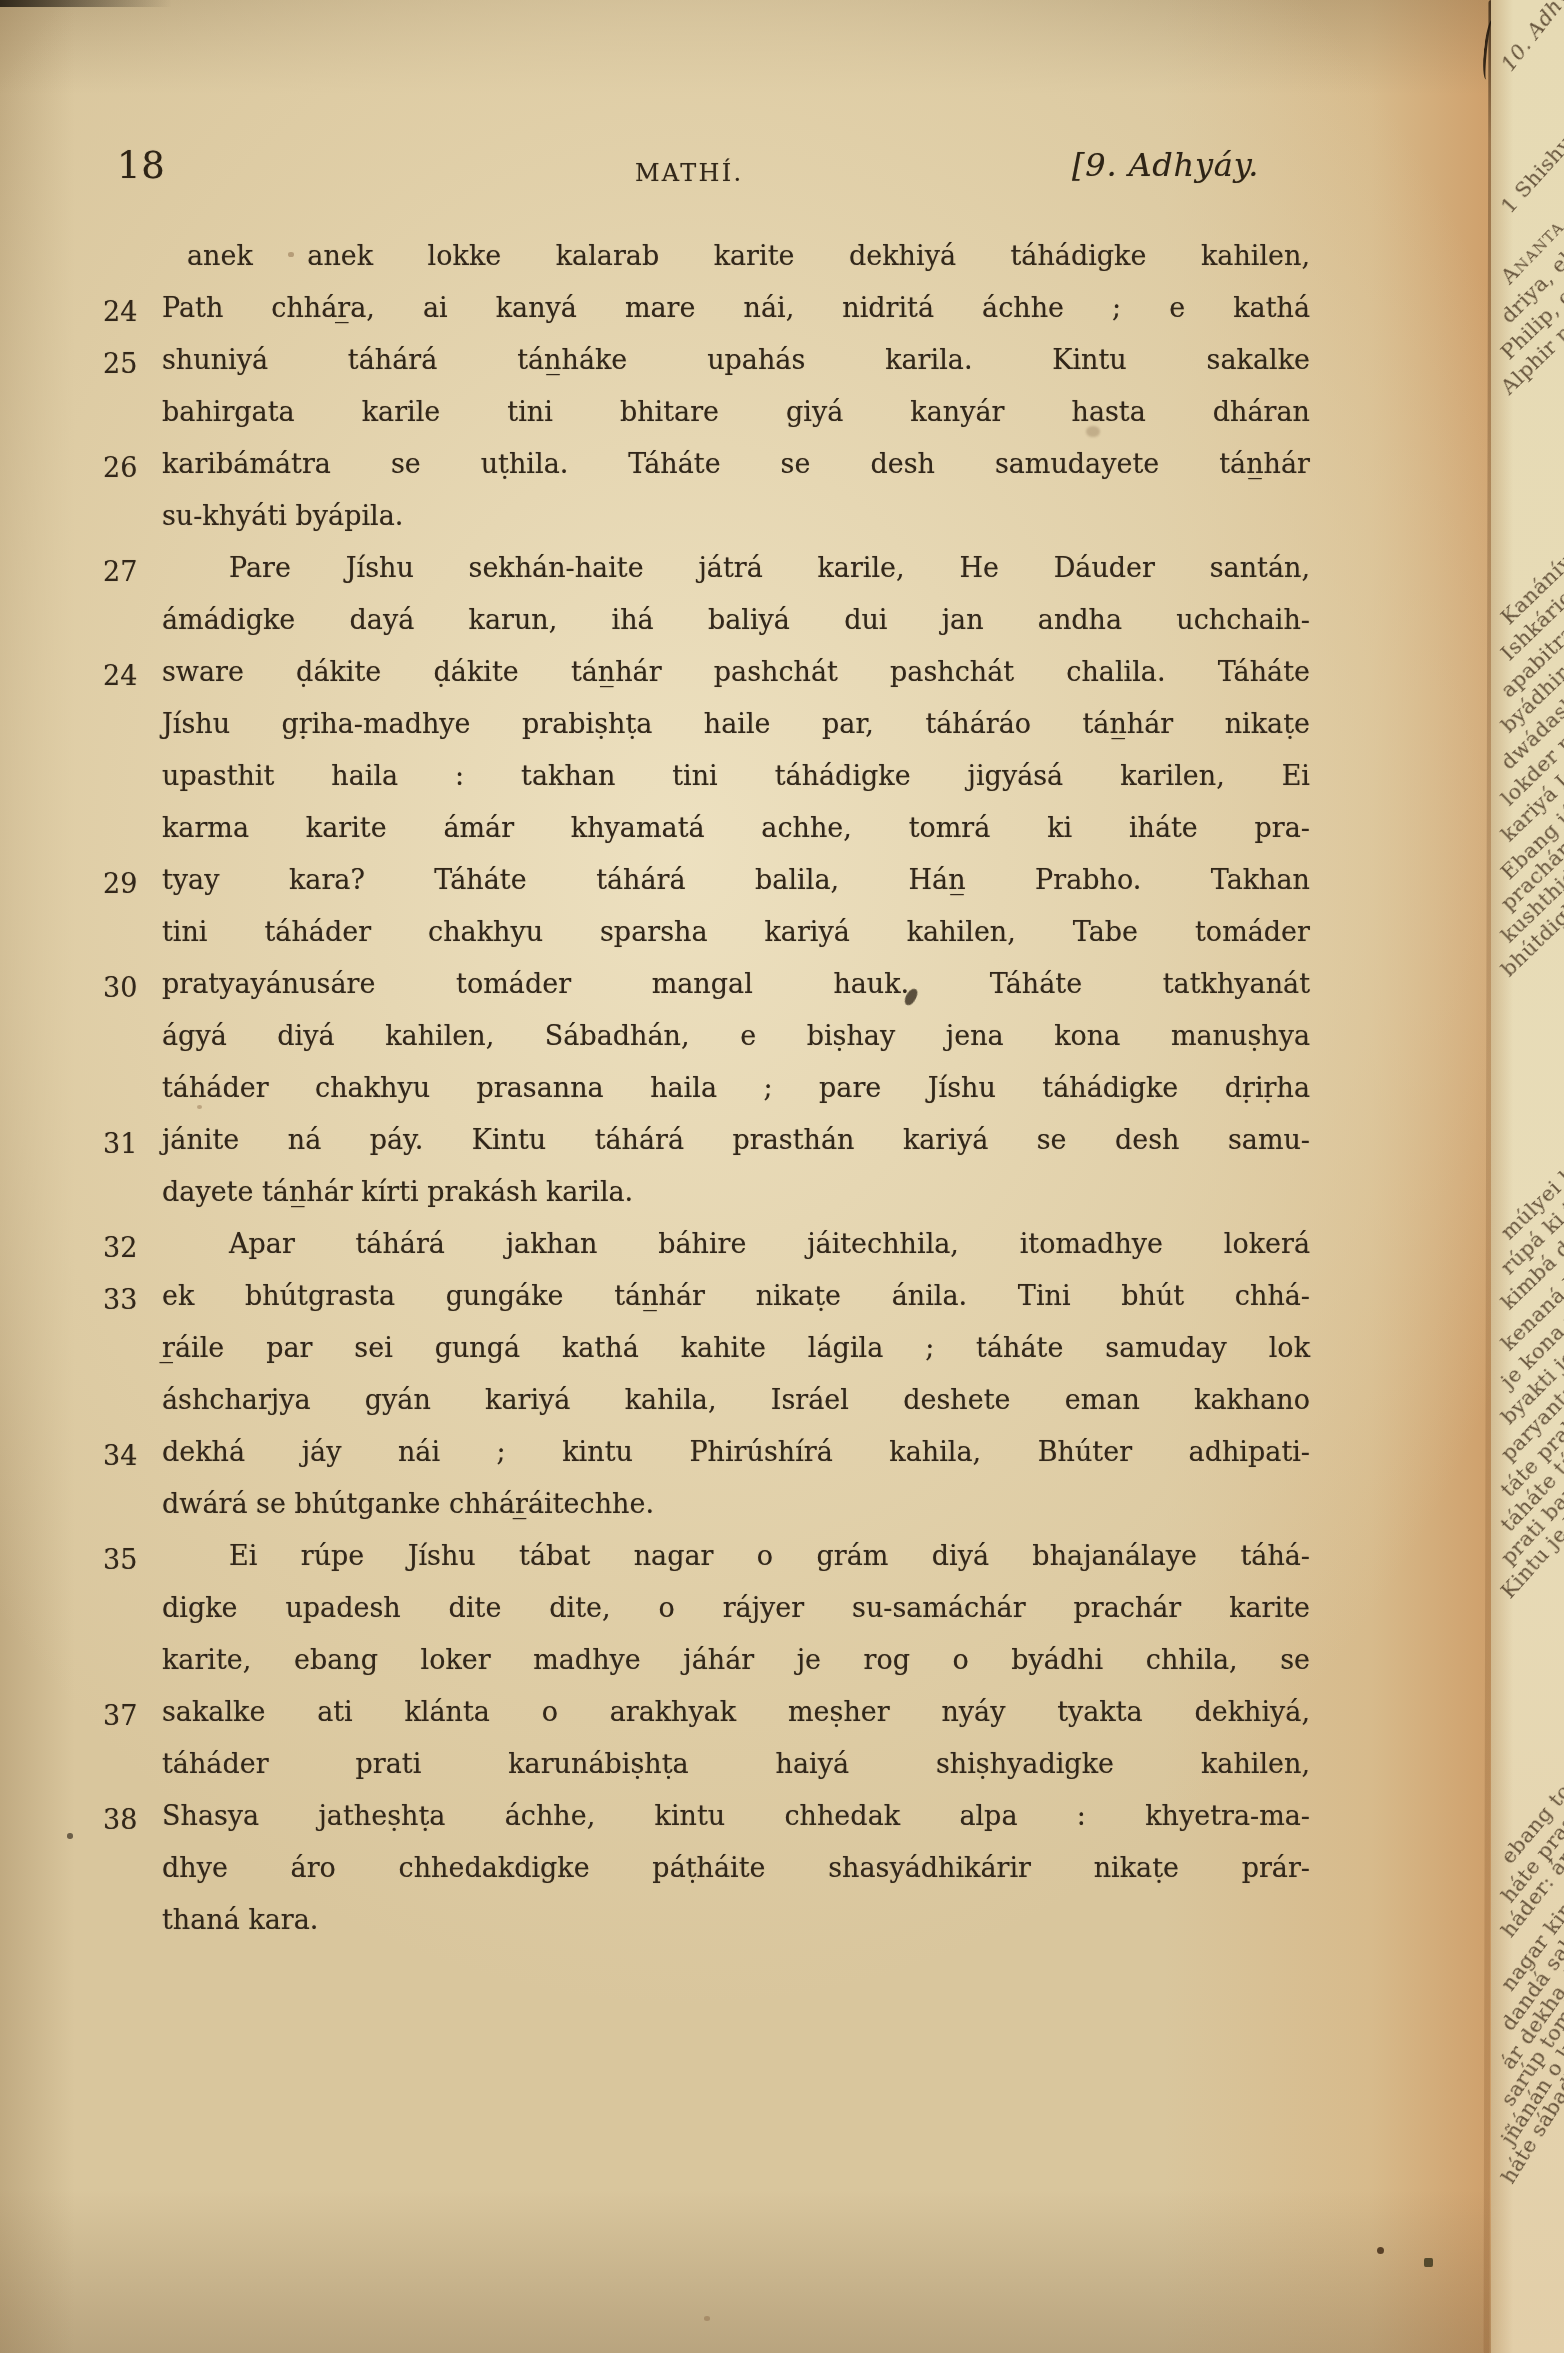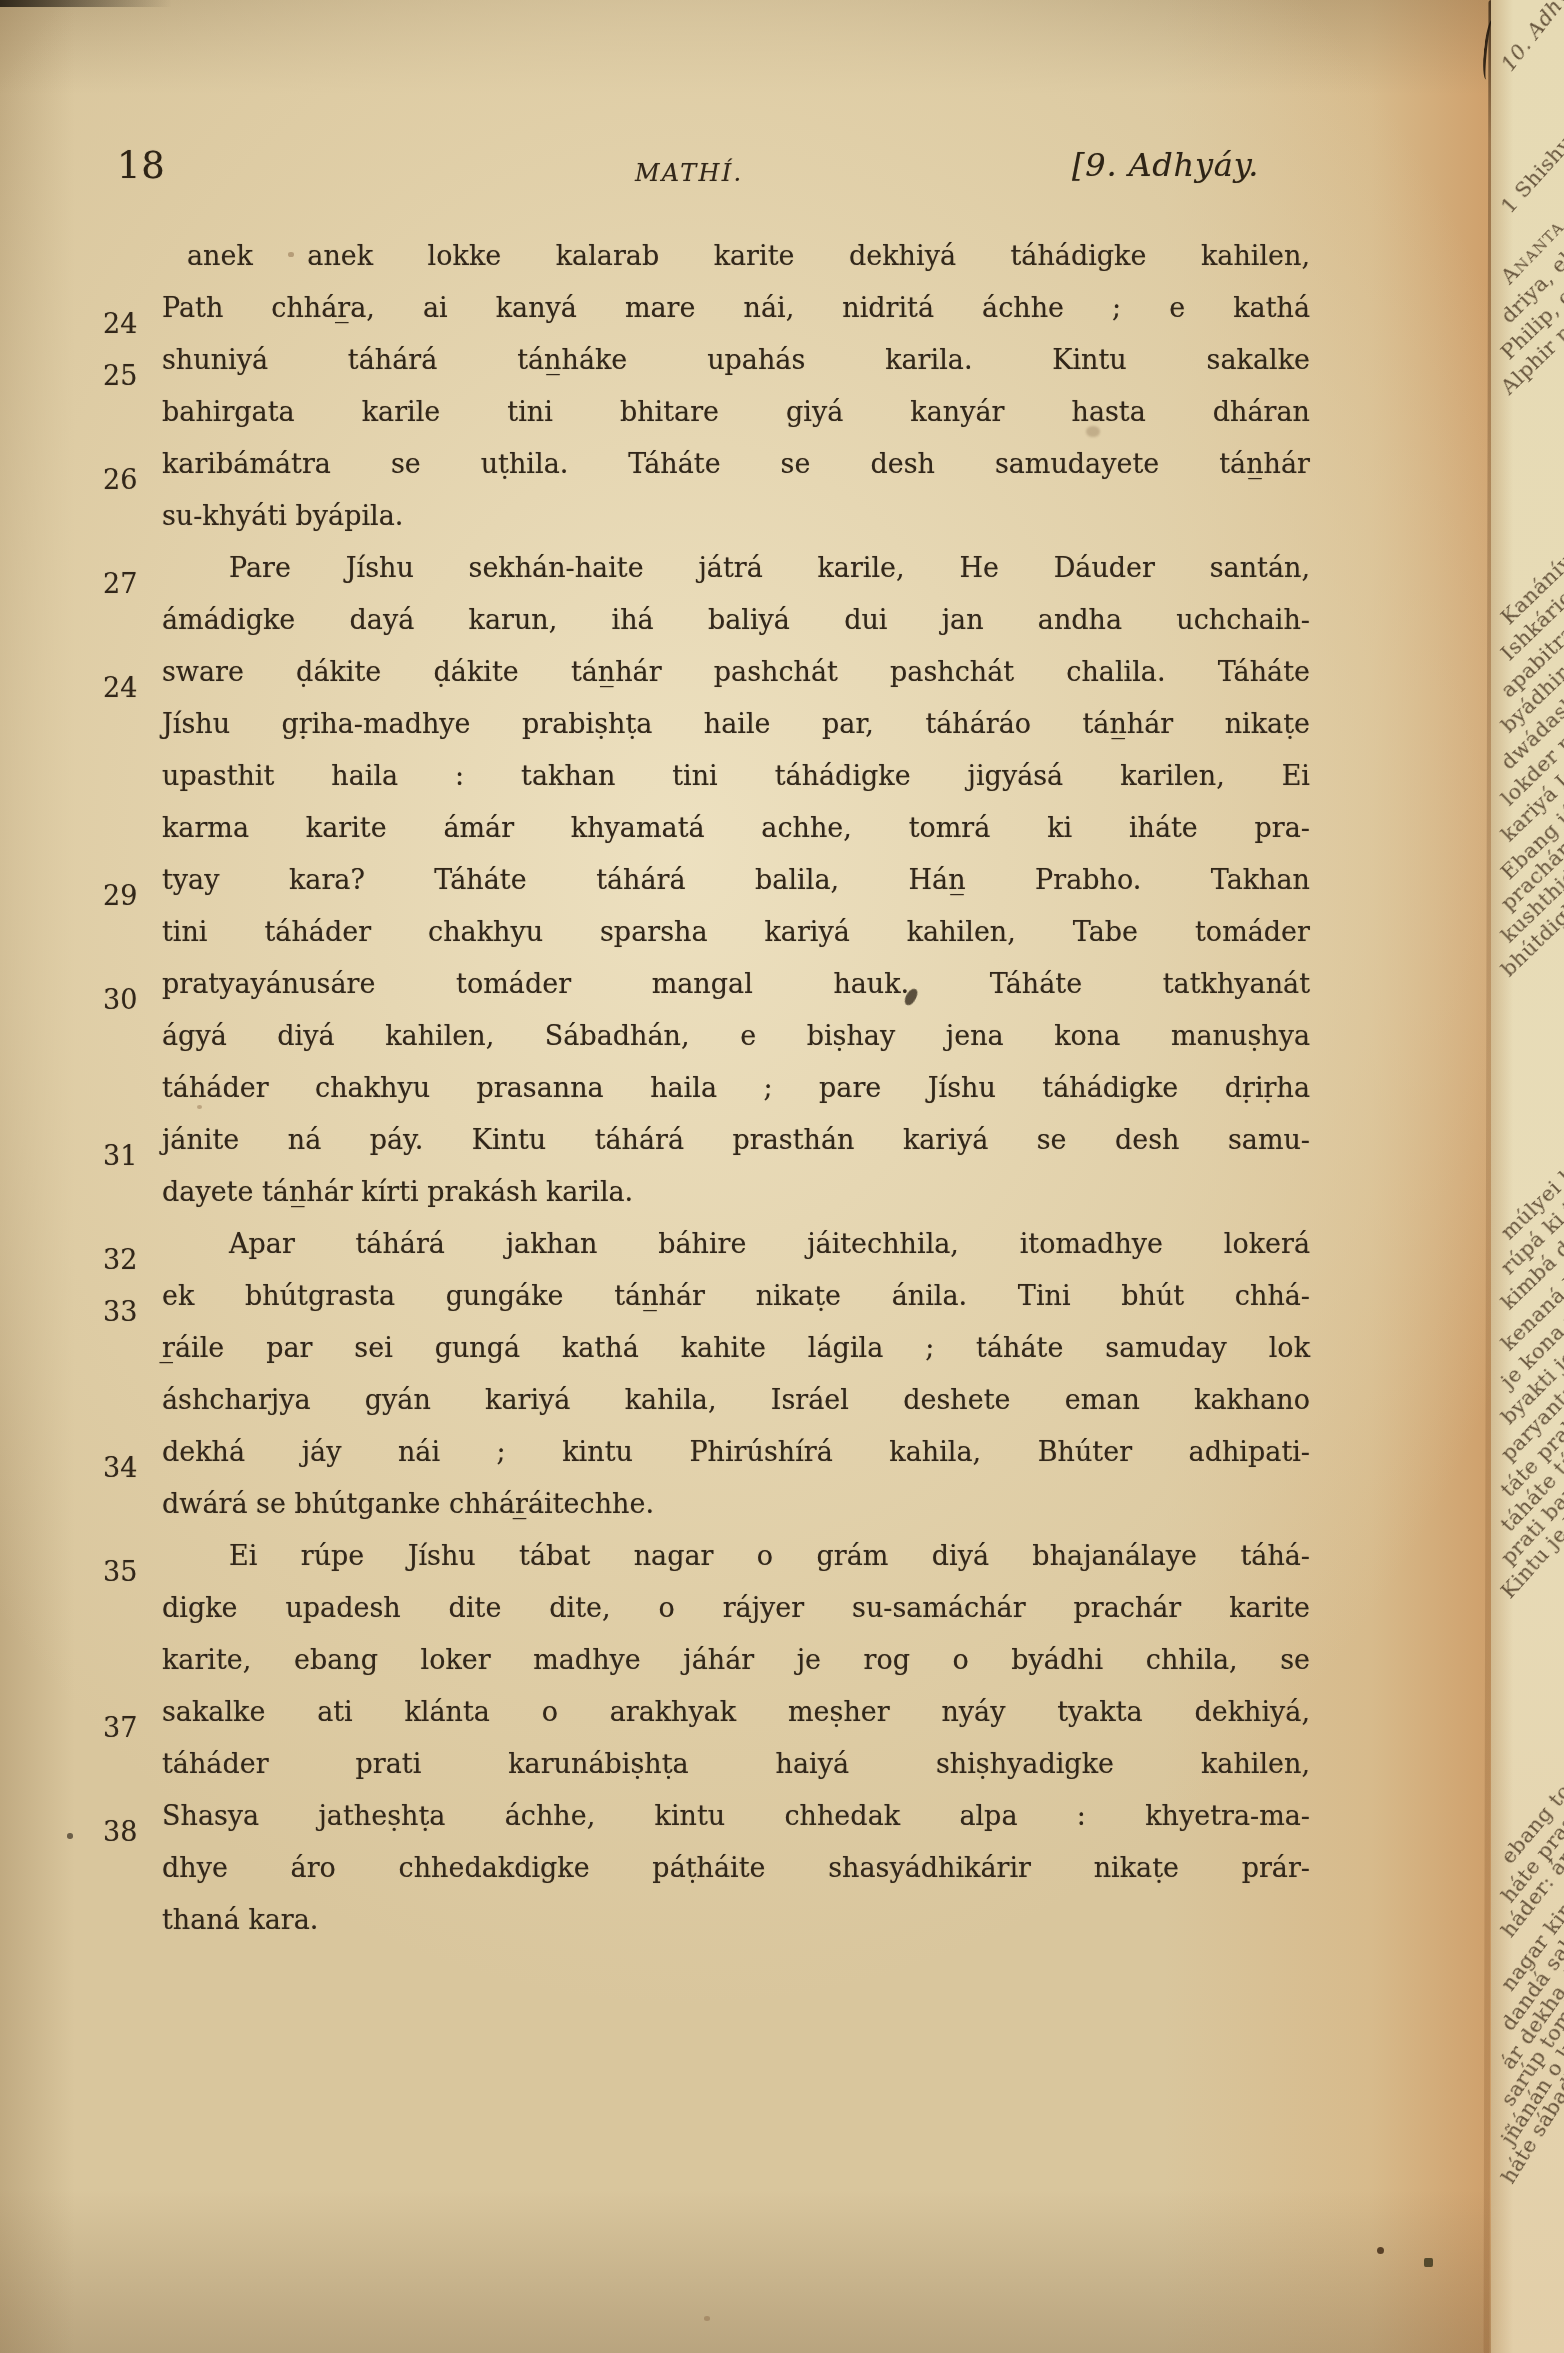"MATHÍ." .running-title { font-style: italic -> none }
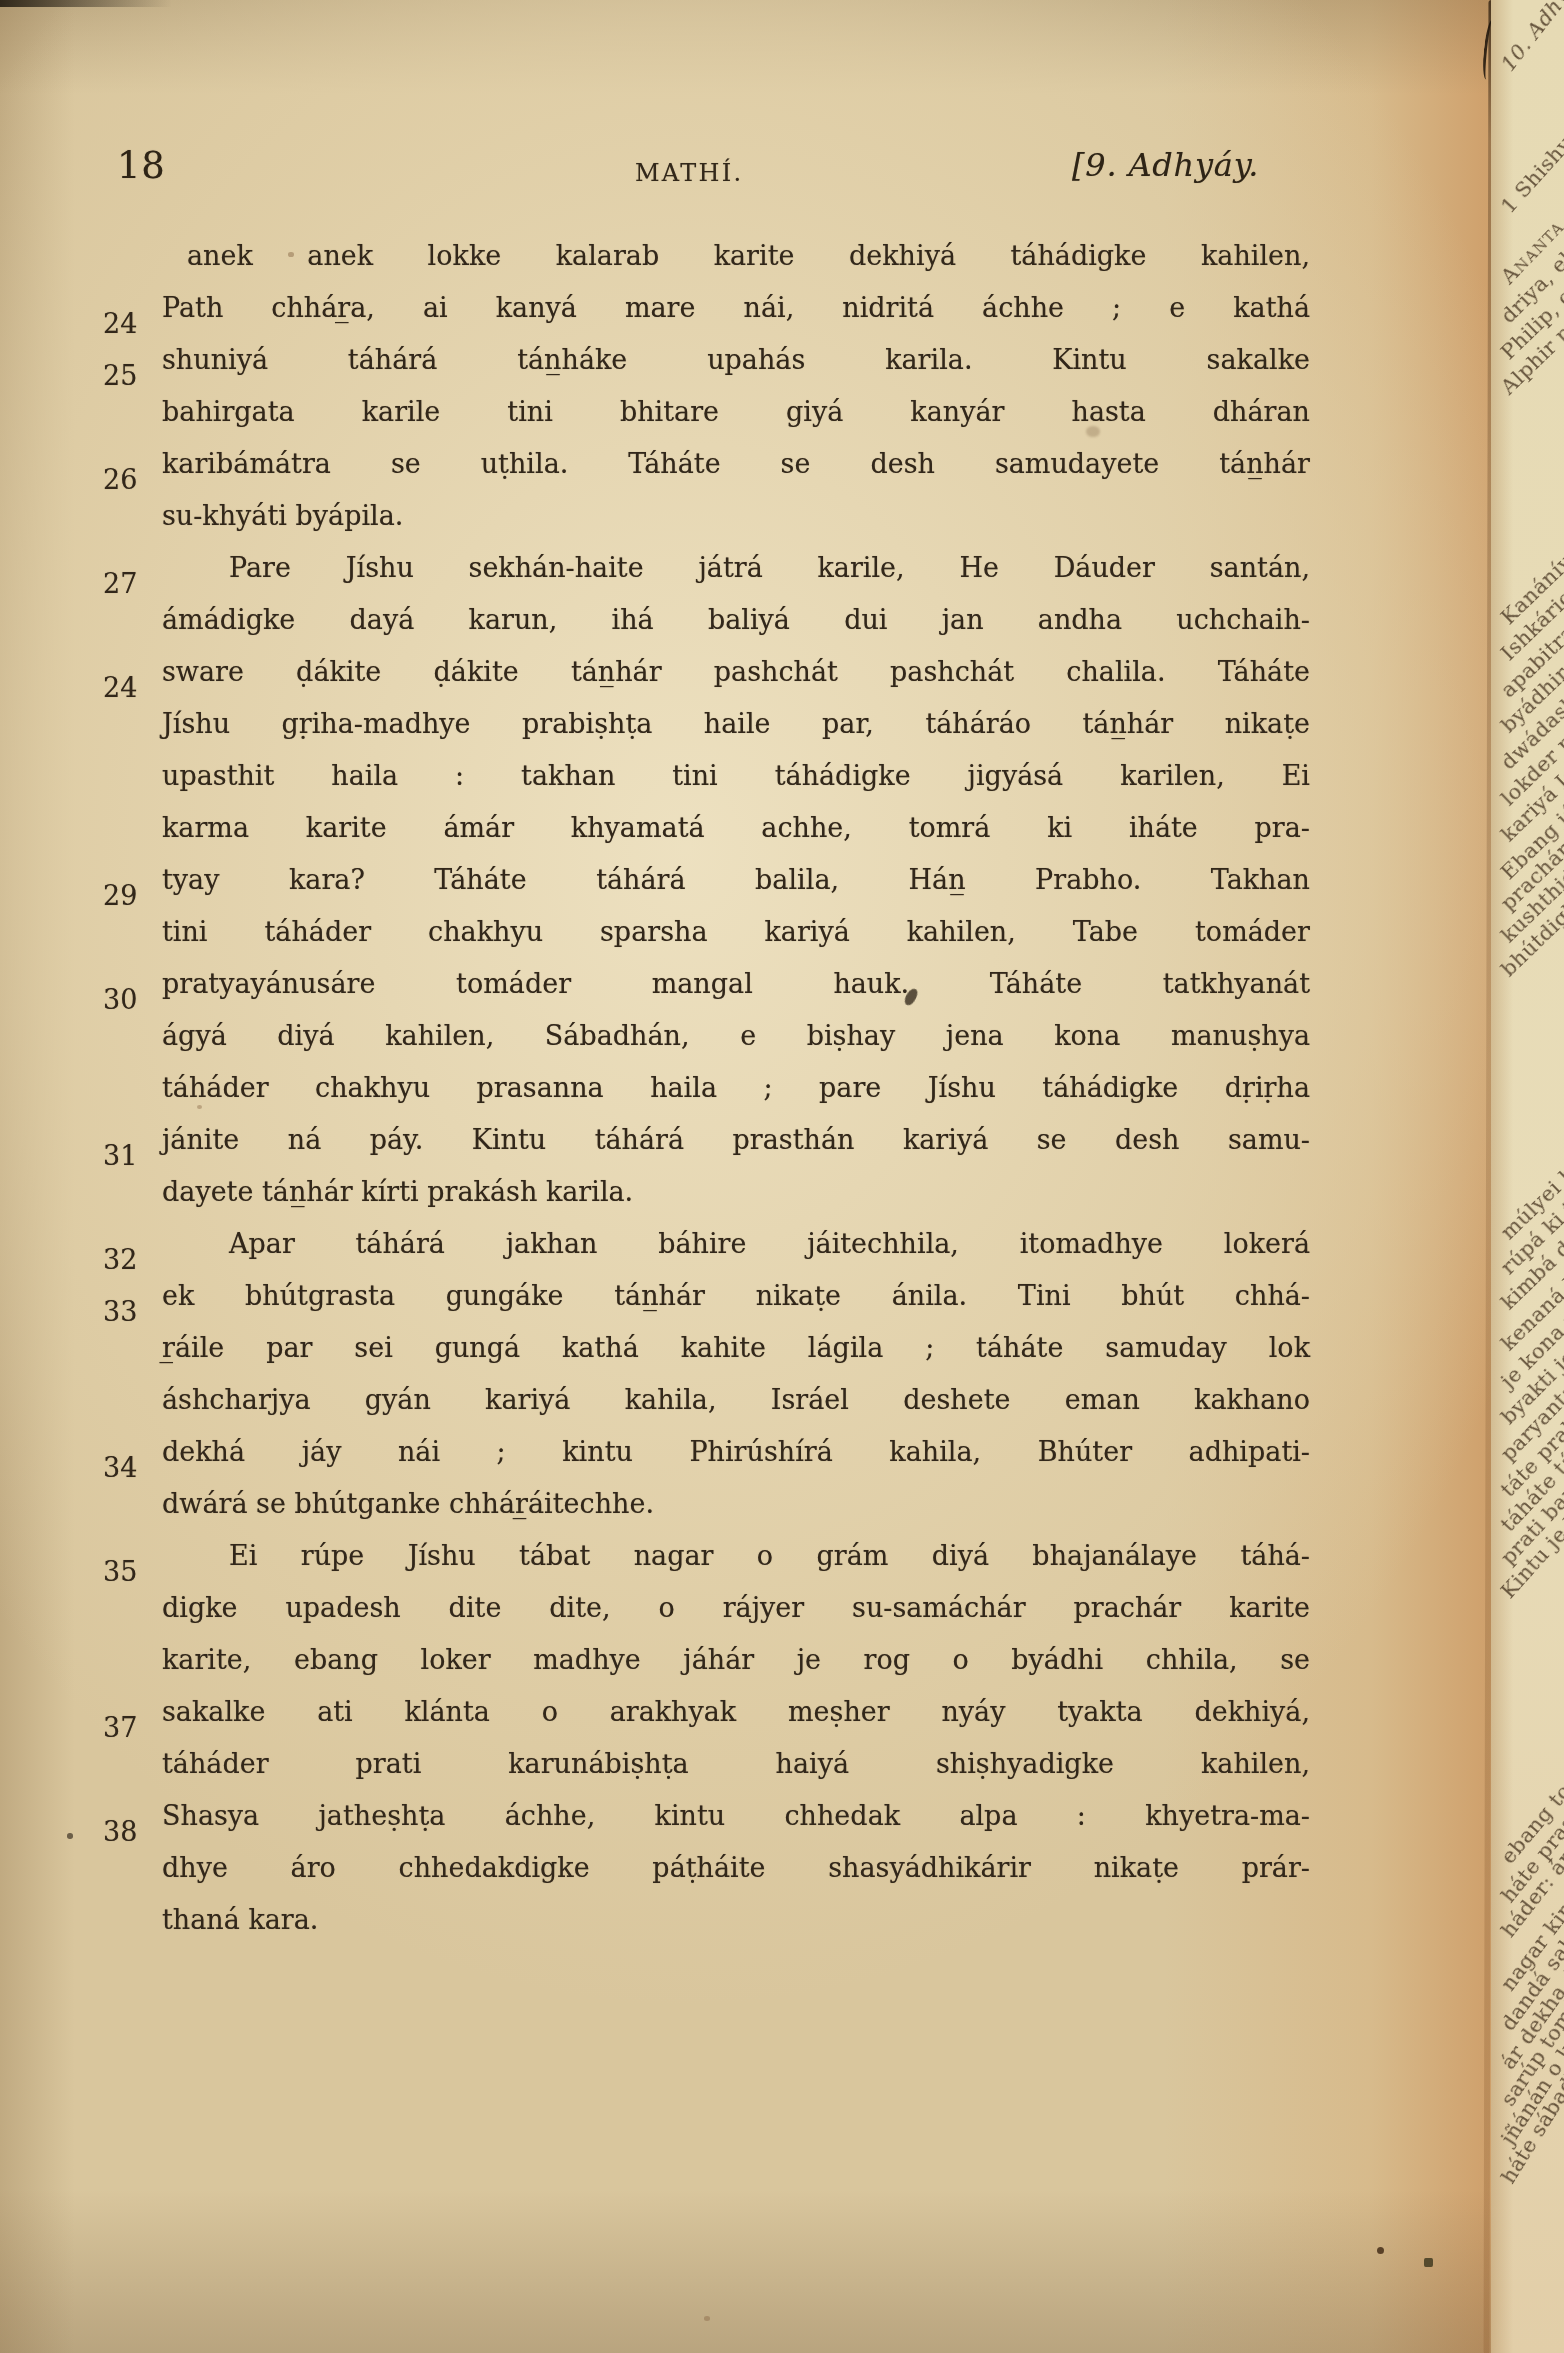"24" .vnum { top: 16px -> 4px }
